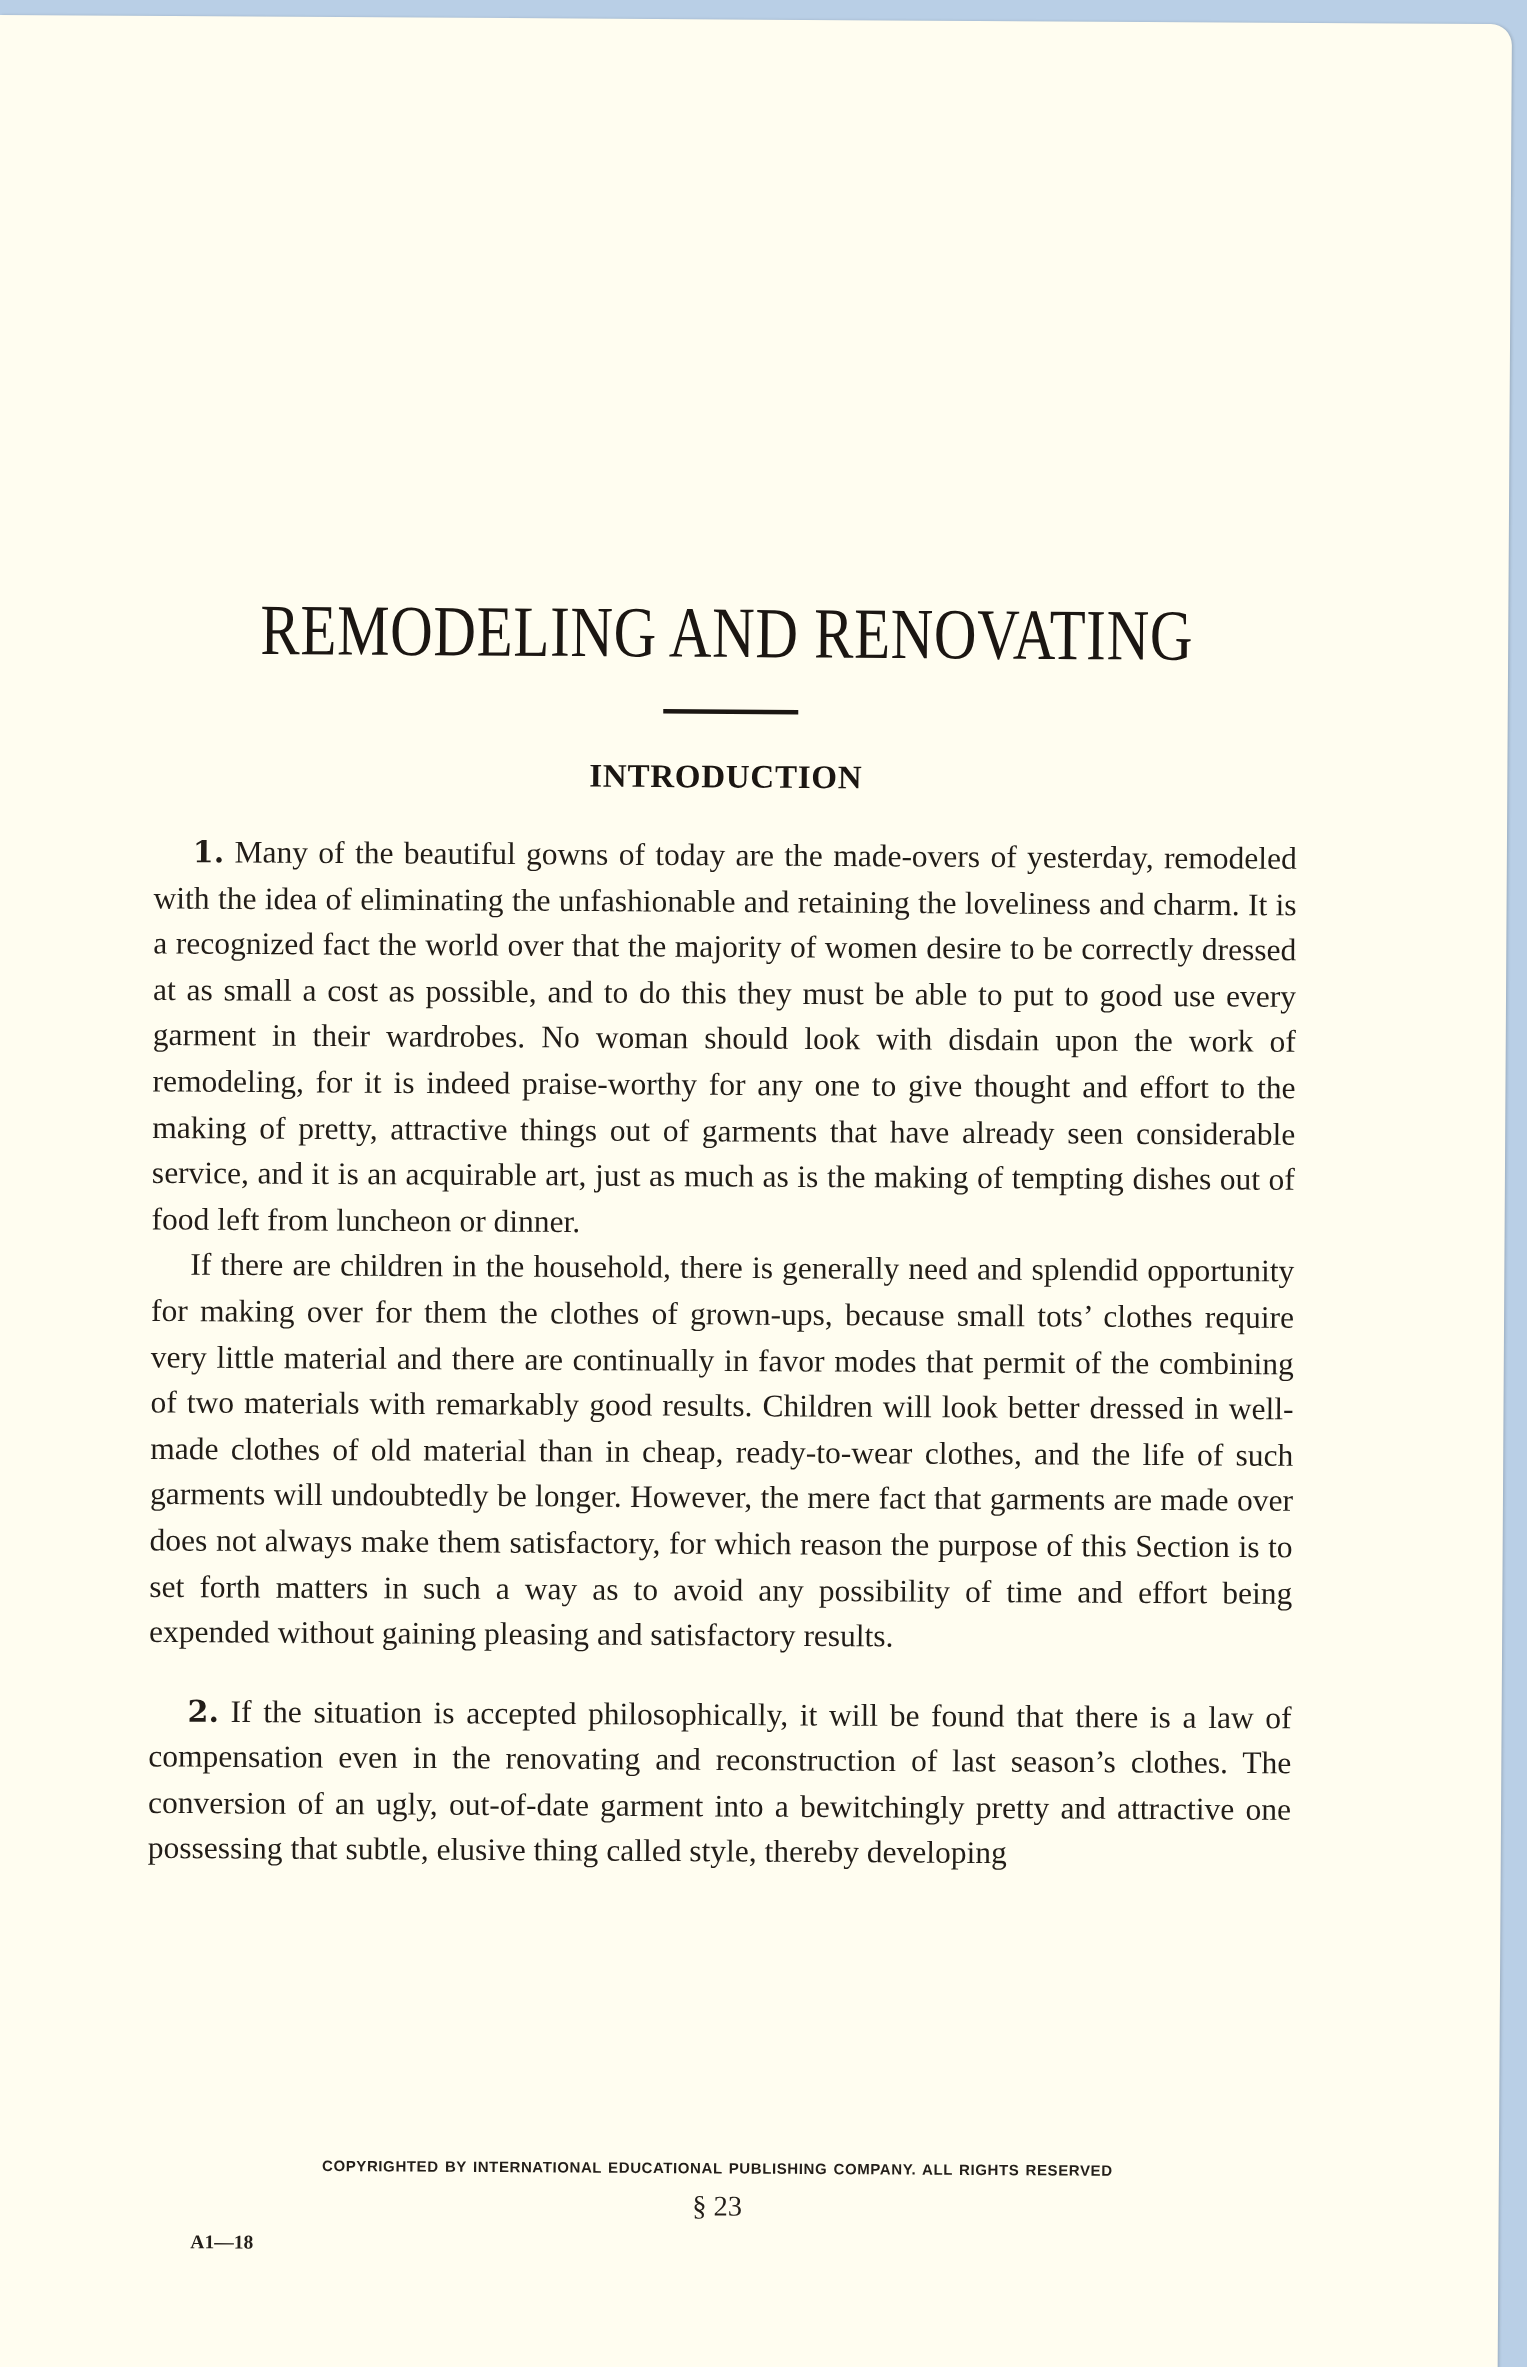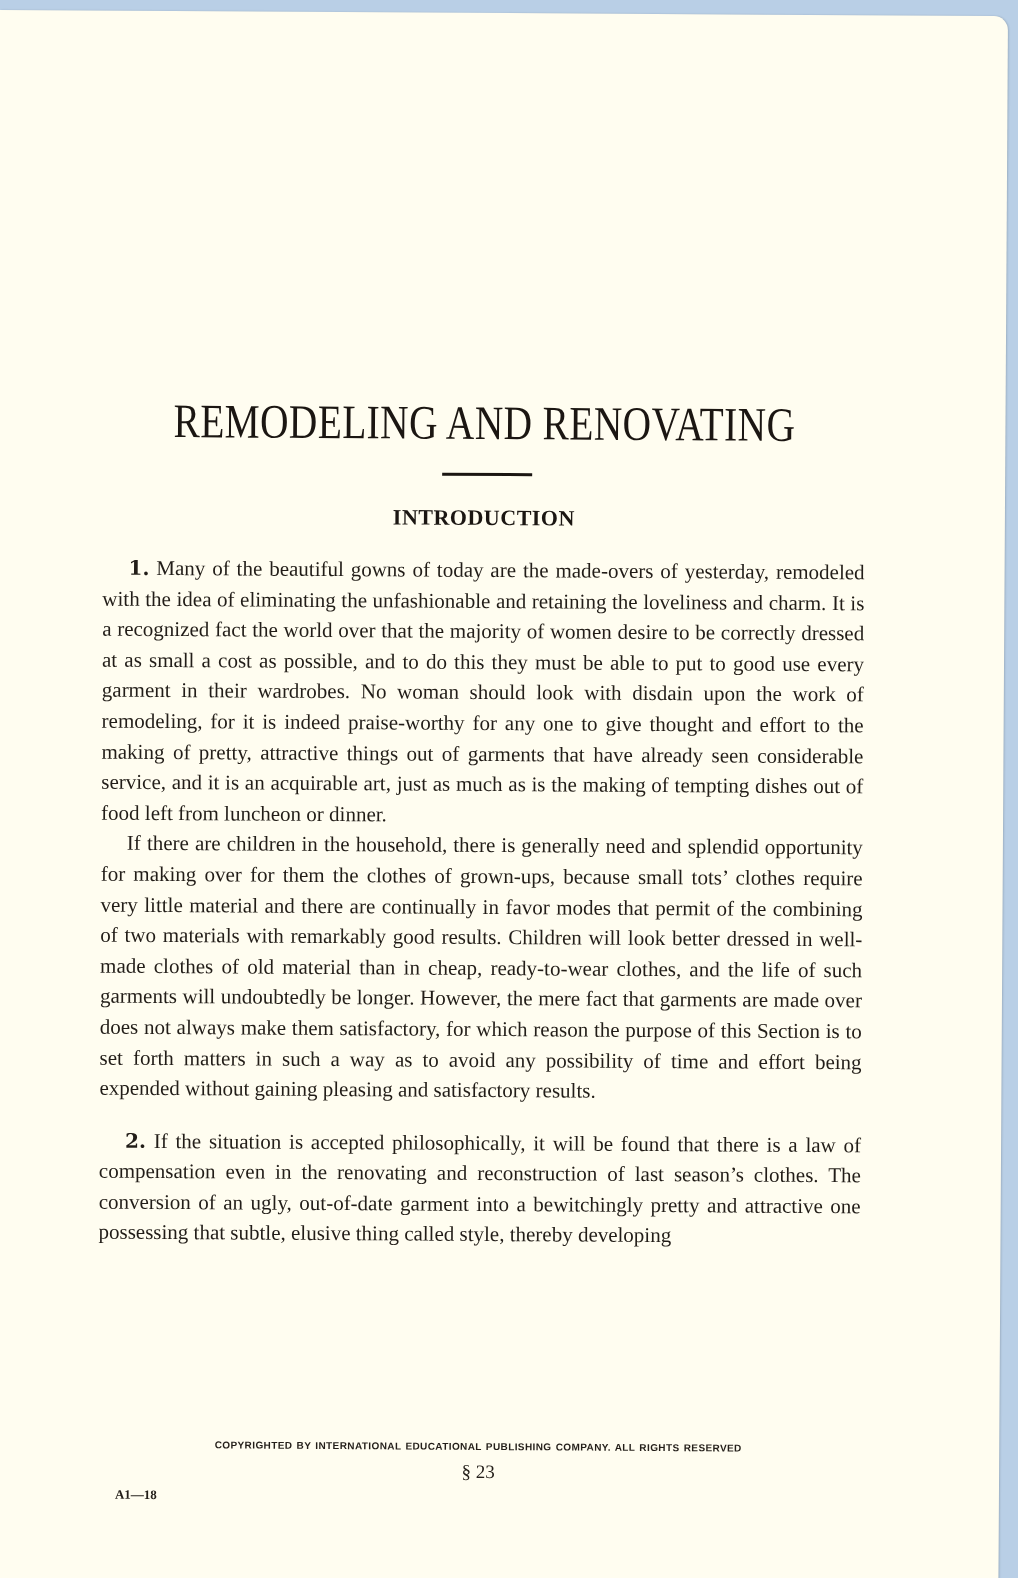"A1—18" .form-code { left: 18px -> 30px }
